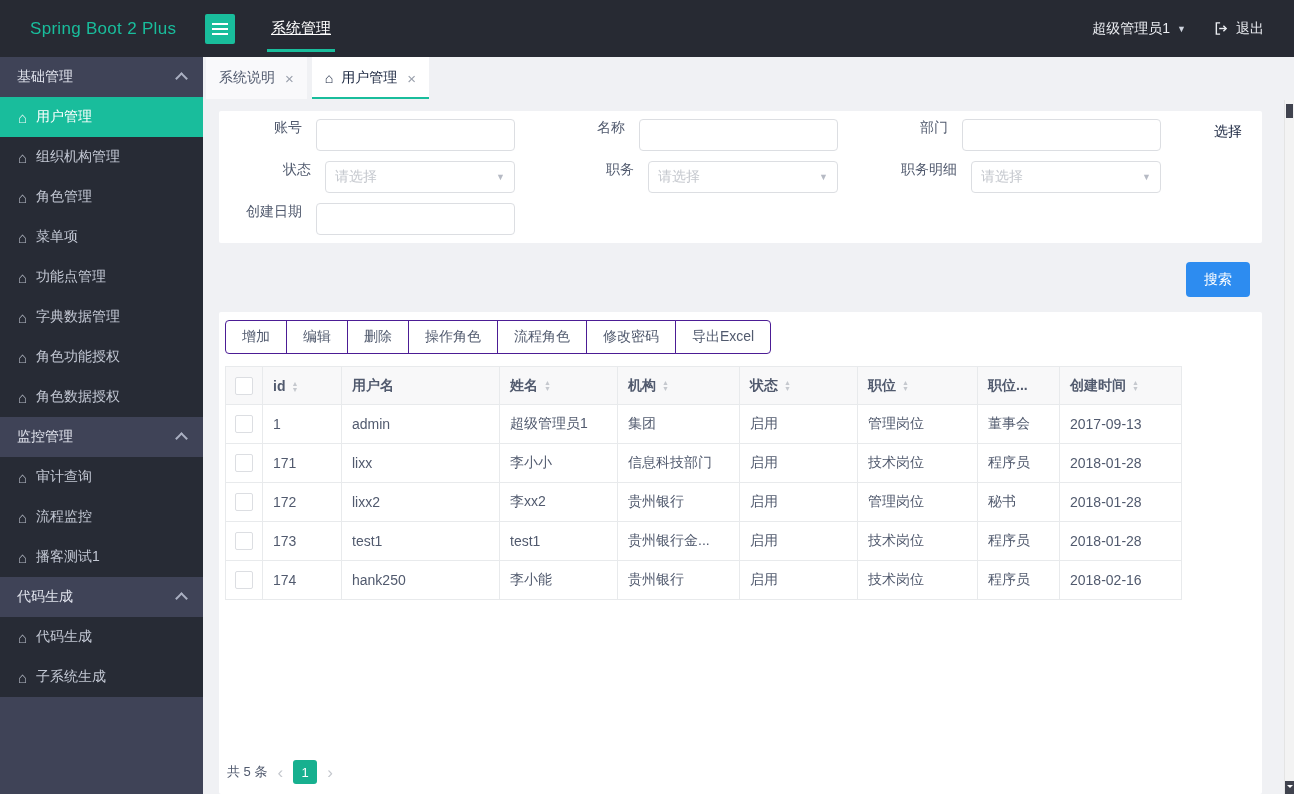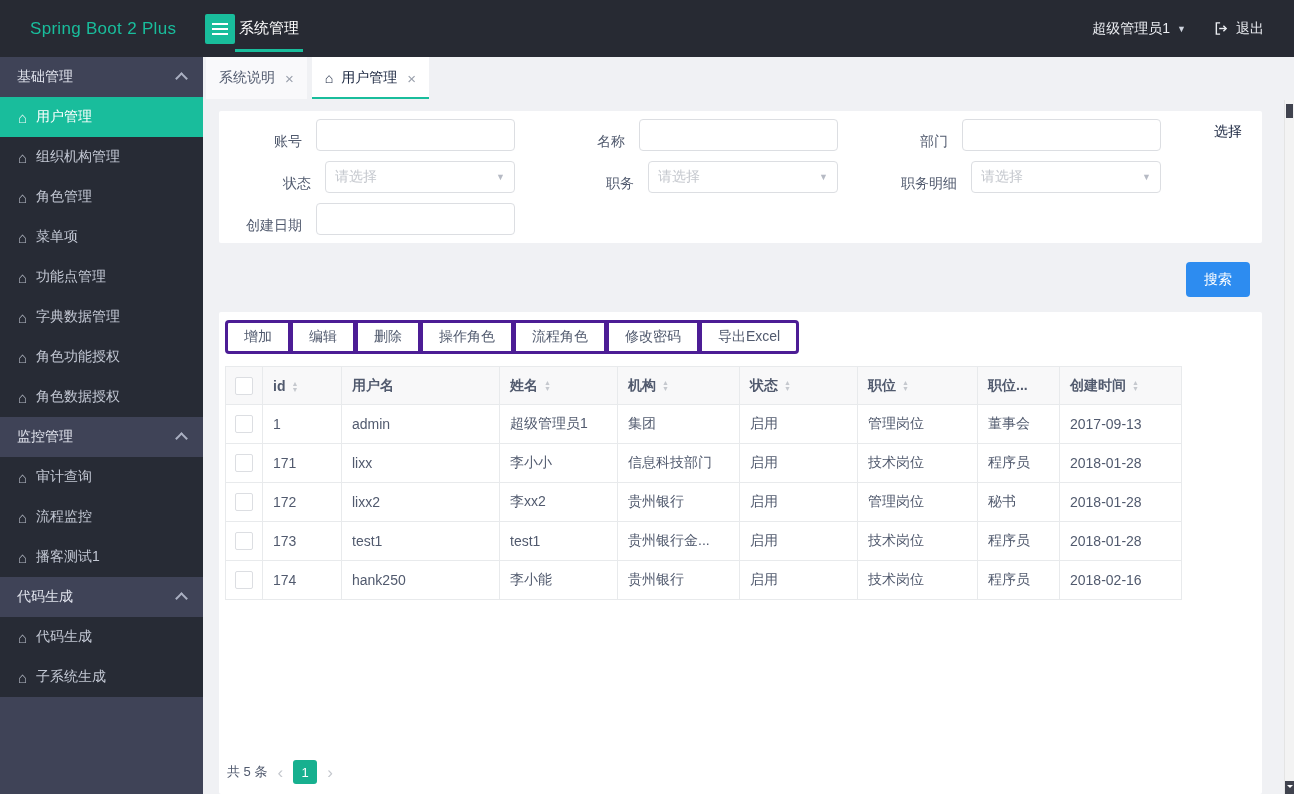"系统管理" .top-nav { margin-left: none -> 32px; text-decoration: none -> underline }
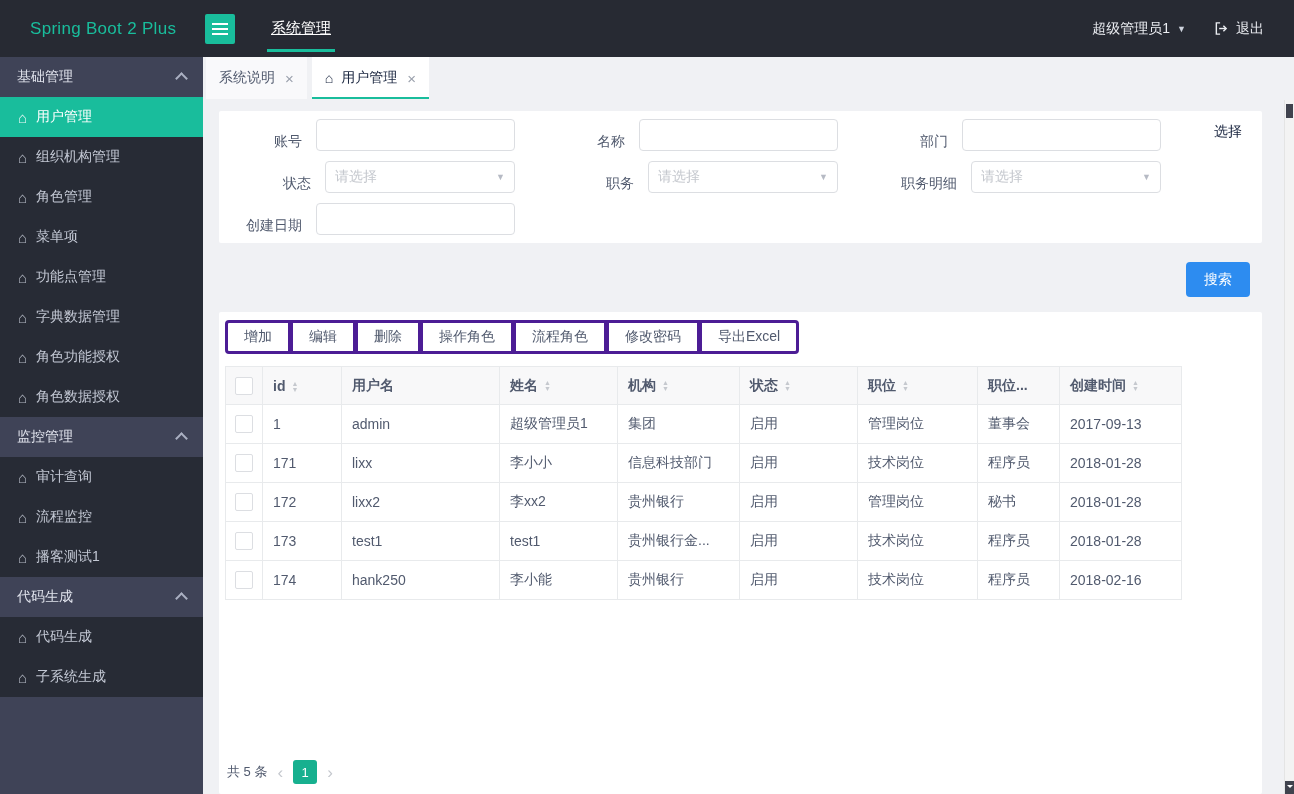"账号" .ffield { align-items: flex-end -> flex-start }
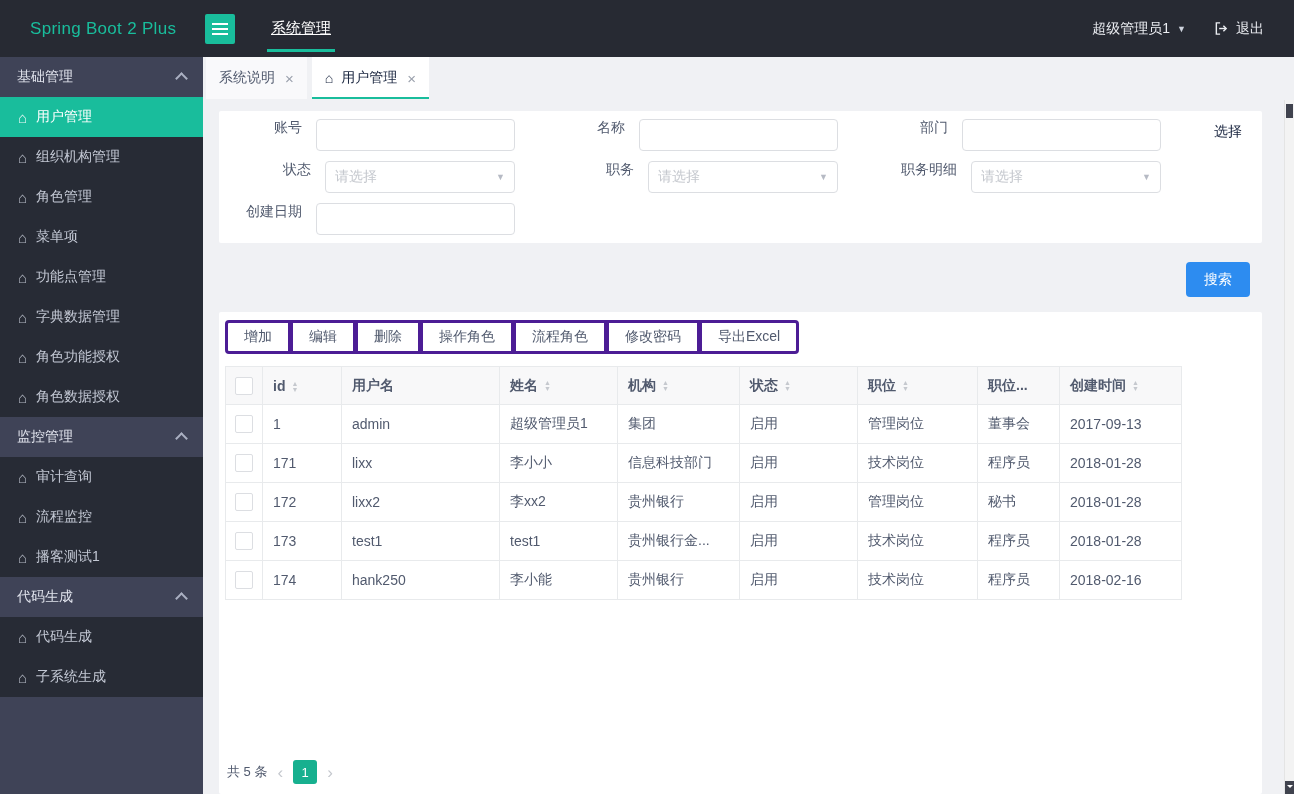"增加" .tbtn { border: 3px solid #4c1d95 -> 1px solid #4c1d95 }
